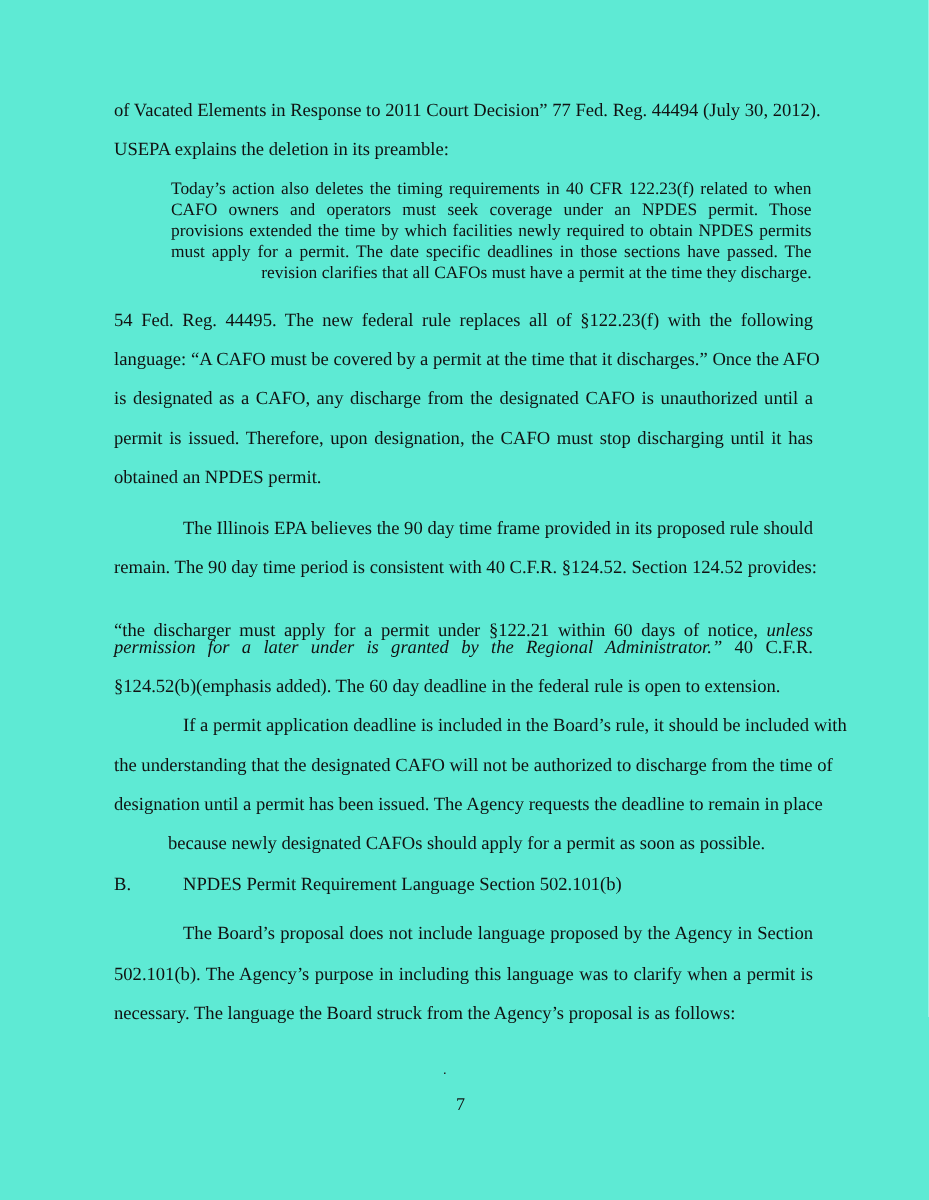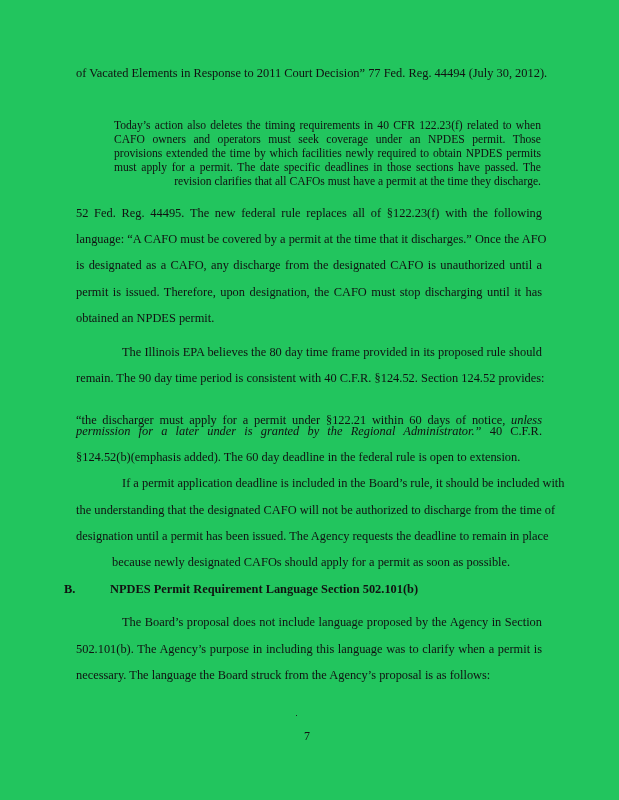"of Vacated Elements in Response" .page { background: #22c55e -> #5eead4 }
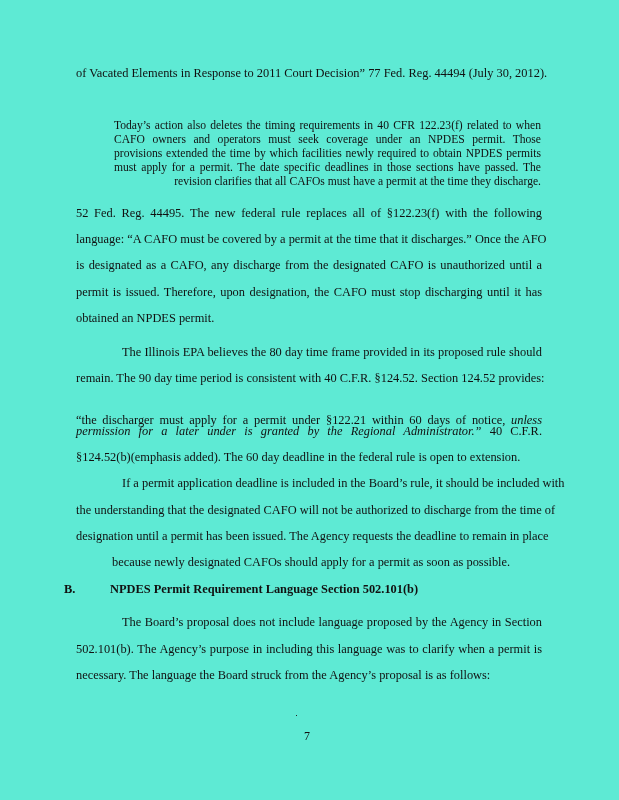"USEPA explains the deletion in" div.ln { html: none -> <div>USEPA explains the deletion in its preamble:</div> }
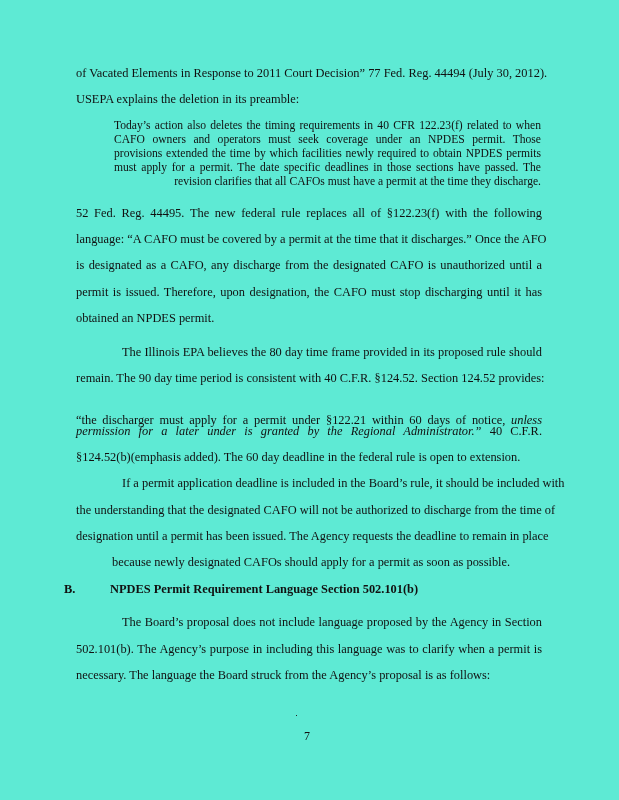"52 Fed. Reg. 44495. The" div.ln { text: 52 -> 54 }
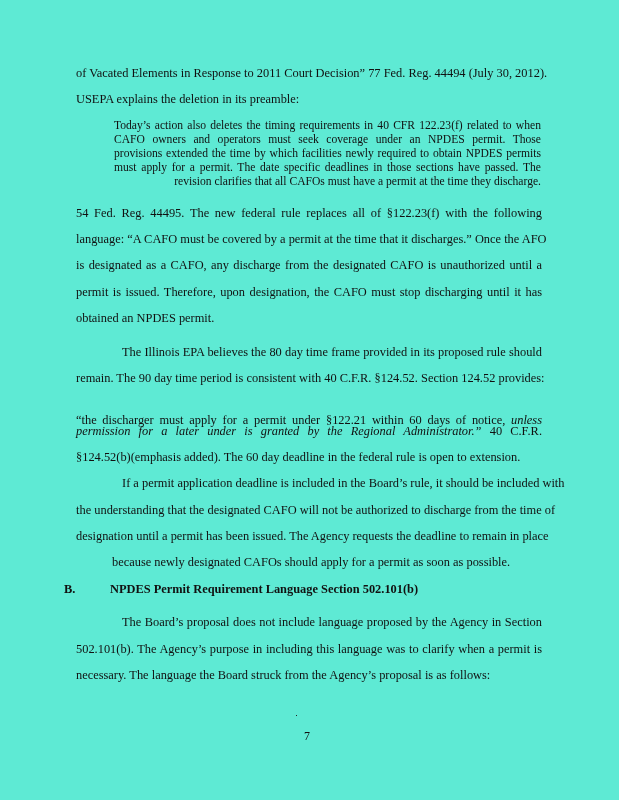"The Illinois EPA believes the" div.ln { text: 80 -> 90 }
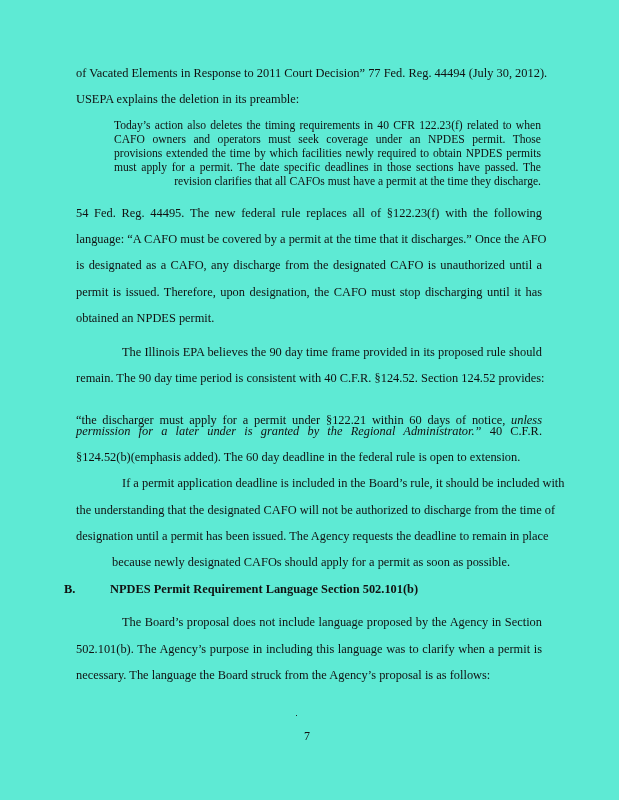"B. NPDES Permit Requirement Language" .heading { font-weight: bold -> normal; left: 64px -> 76px }
